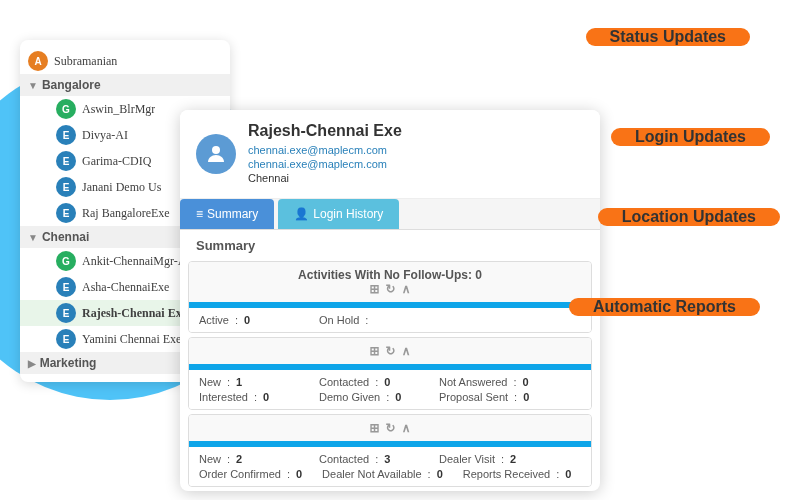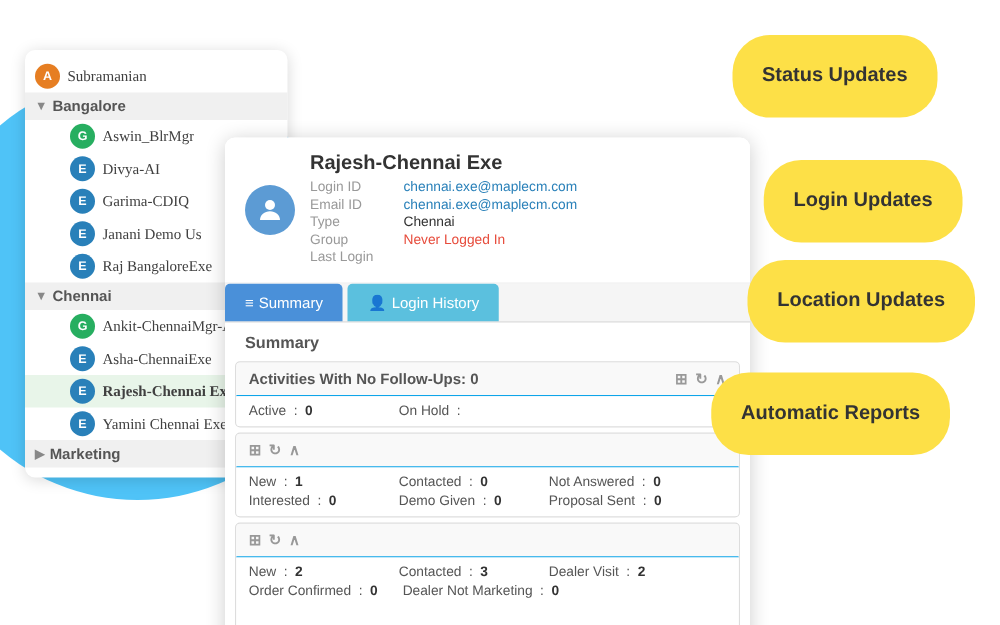"Status Updates" .tooltip-box { background: #fde047 -> #f97316; padding: 24px 24px -> 0 24px }
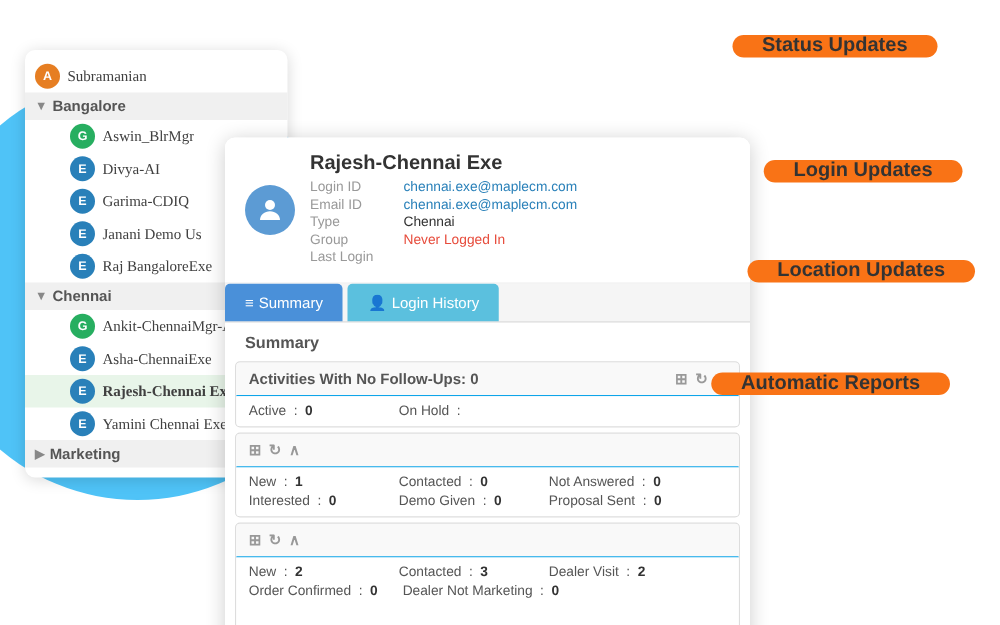"Login ID" div.crm-details-col { html: <div> <div>Login ID</div> <div>Email ID</div> <div>Type</div> <div>Group</div> <div>Last Login</div> </div> -> none }
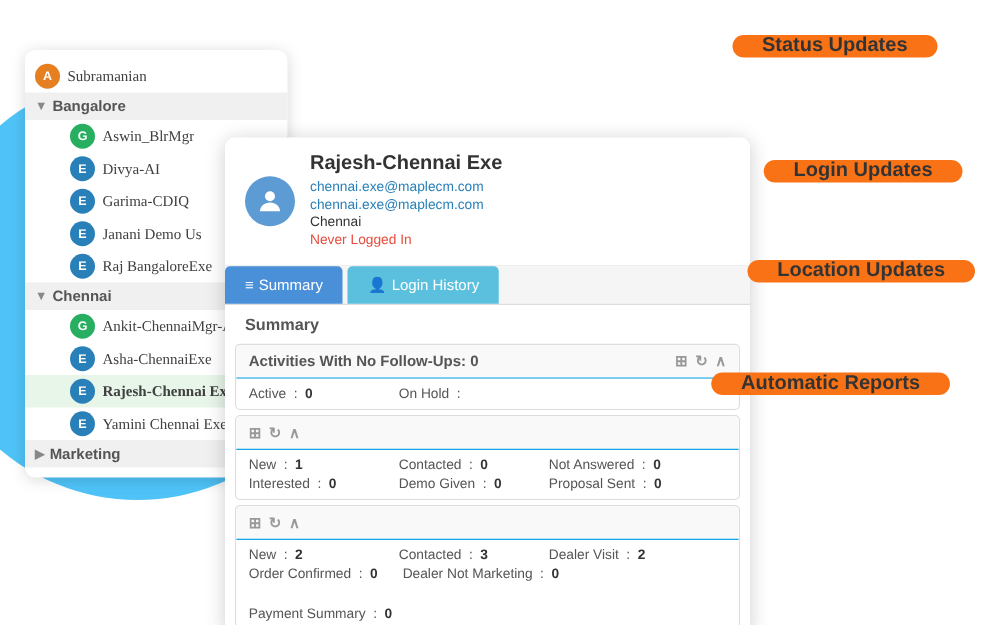"Never Logged In" div.crm-field-value { html: <div>Never Logged In</div> -> none }
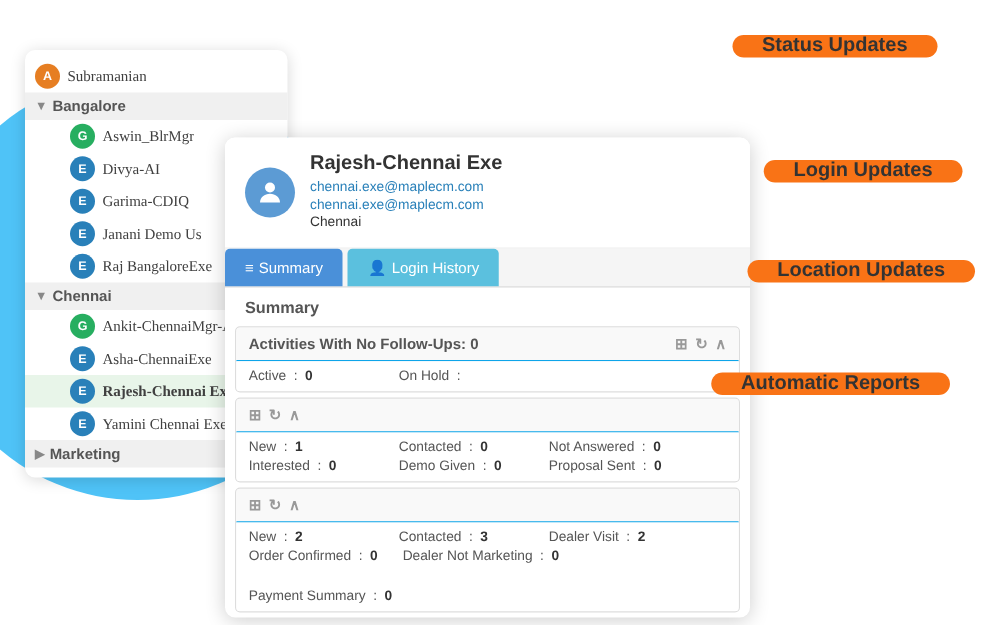"Activities With No Follow-Ups: 0" .summary-card-header { border-bottom: 1px solid #0ea5e9 -> 6px solid #0ea5e9; flex-direction: none -> column }
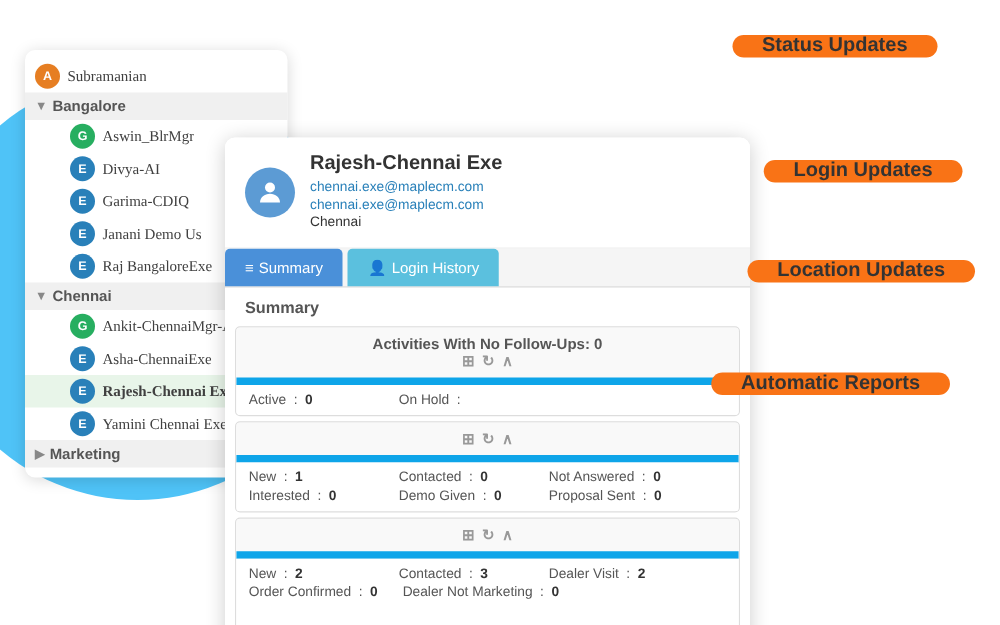"Dealer Not Marketing" span { text: Marketing -> Available }
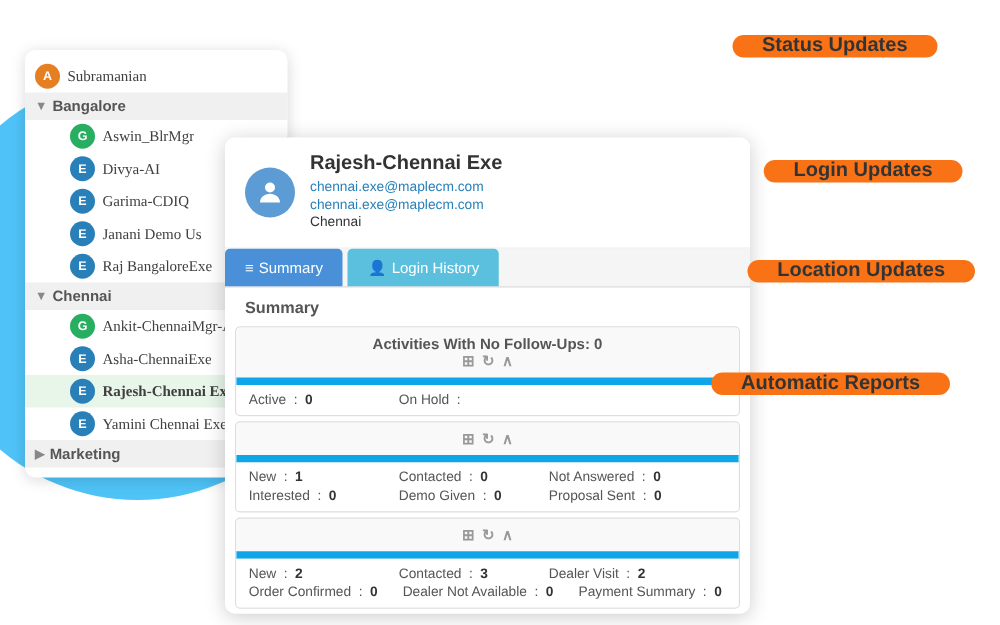"Payment Summary" span { text: Payment Summary -> Reports Received }
